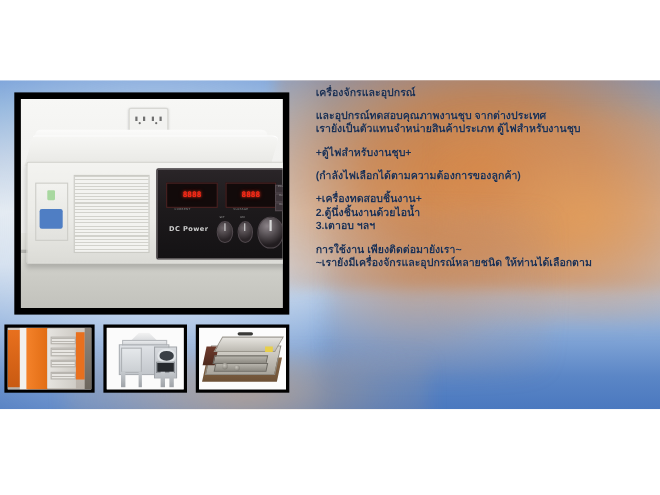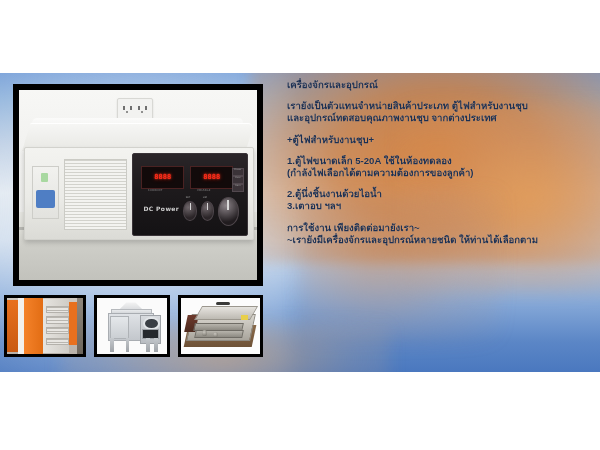"เรายังเป็นตัวแทนจำหน่ายสินค้าประเภท" div.tline { order: before "และอุปกรณ์ทดสอบคุณภาพงานชุบ" -> after "และอุปกรณ์ทดสอบคุณภาพงานชุบ" }
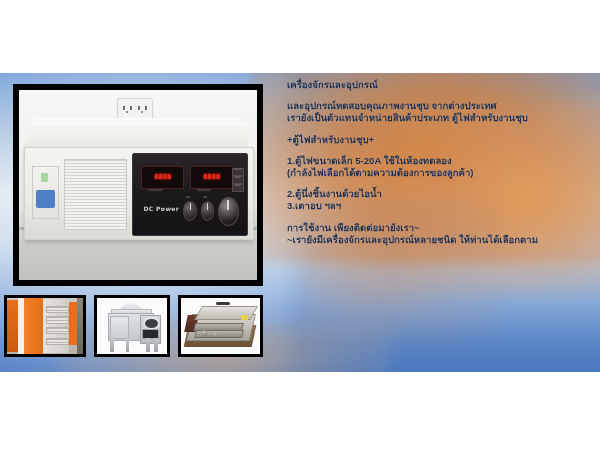"1.ตู้ไฟขนาดเล็ก 5-20A ใช้ในห้องทดลอง" div.tline { html: <div>1.ตู้ไฟขนาดเล็ก 5-20A ใช้ในห้องทดลอง</div> -> none }
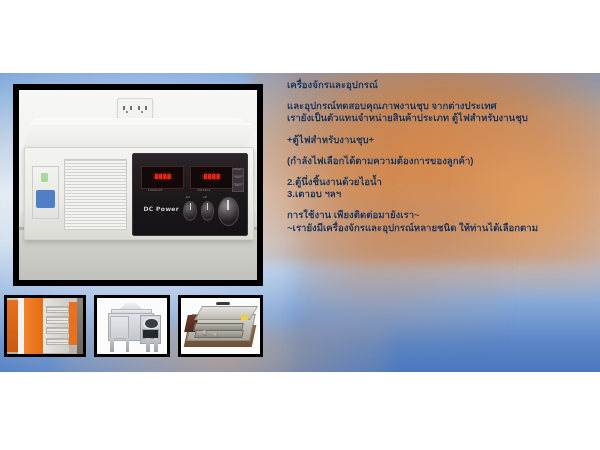"8888" #psu-face { padding-left: none -> 20px }
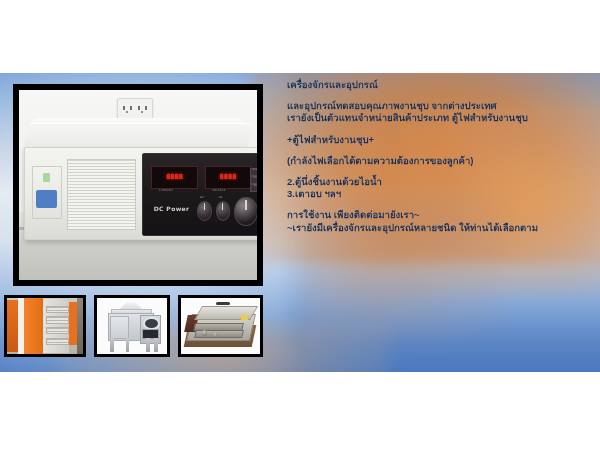"+เครื่องทดสอบชิ้นงาน+" div.tline { html: none -> <div>+เครื่องทดสอบชิ้นงาน+</div> }
